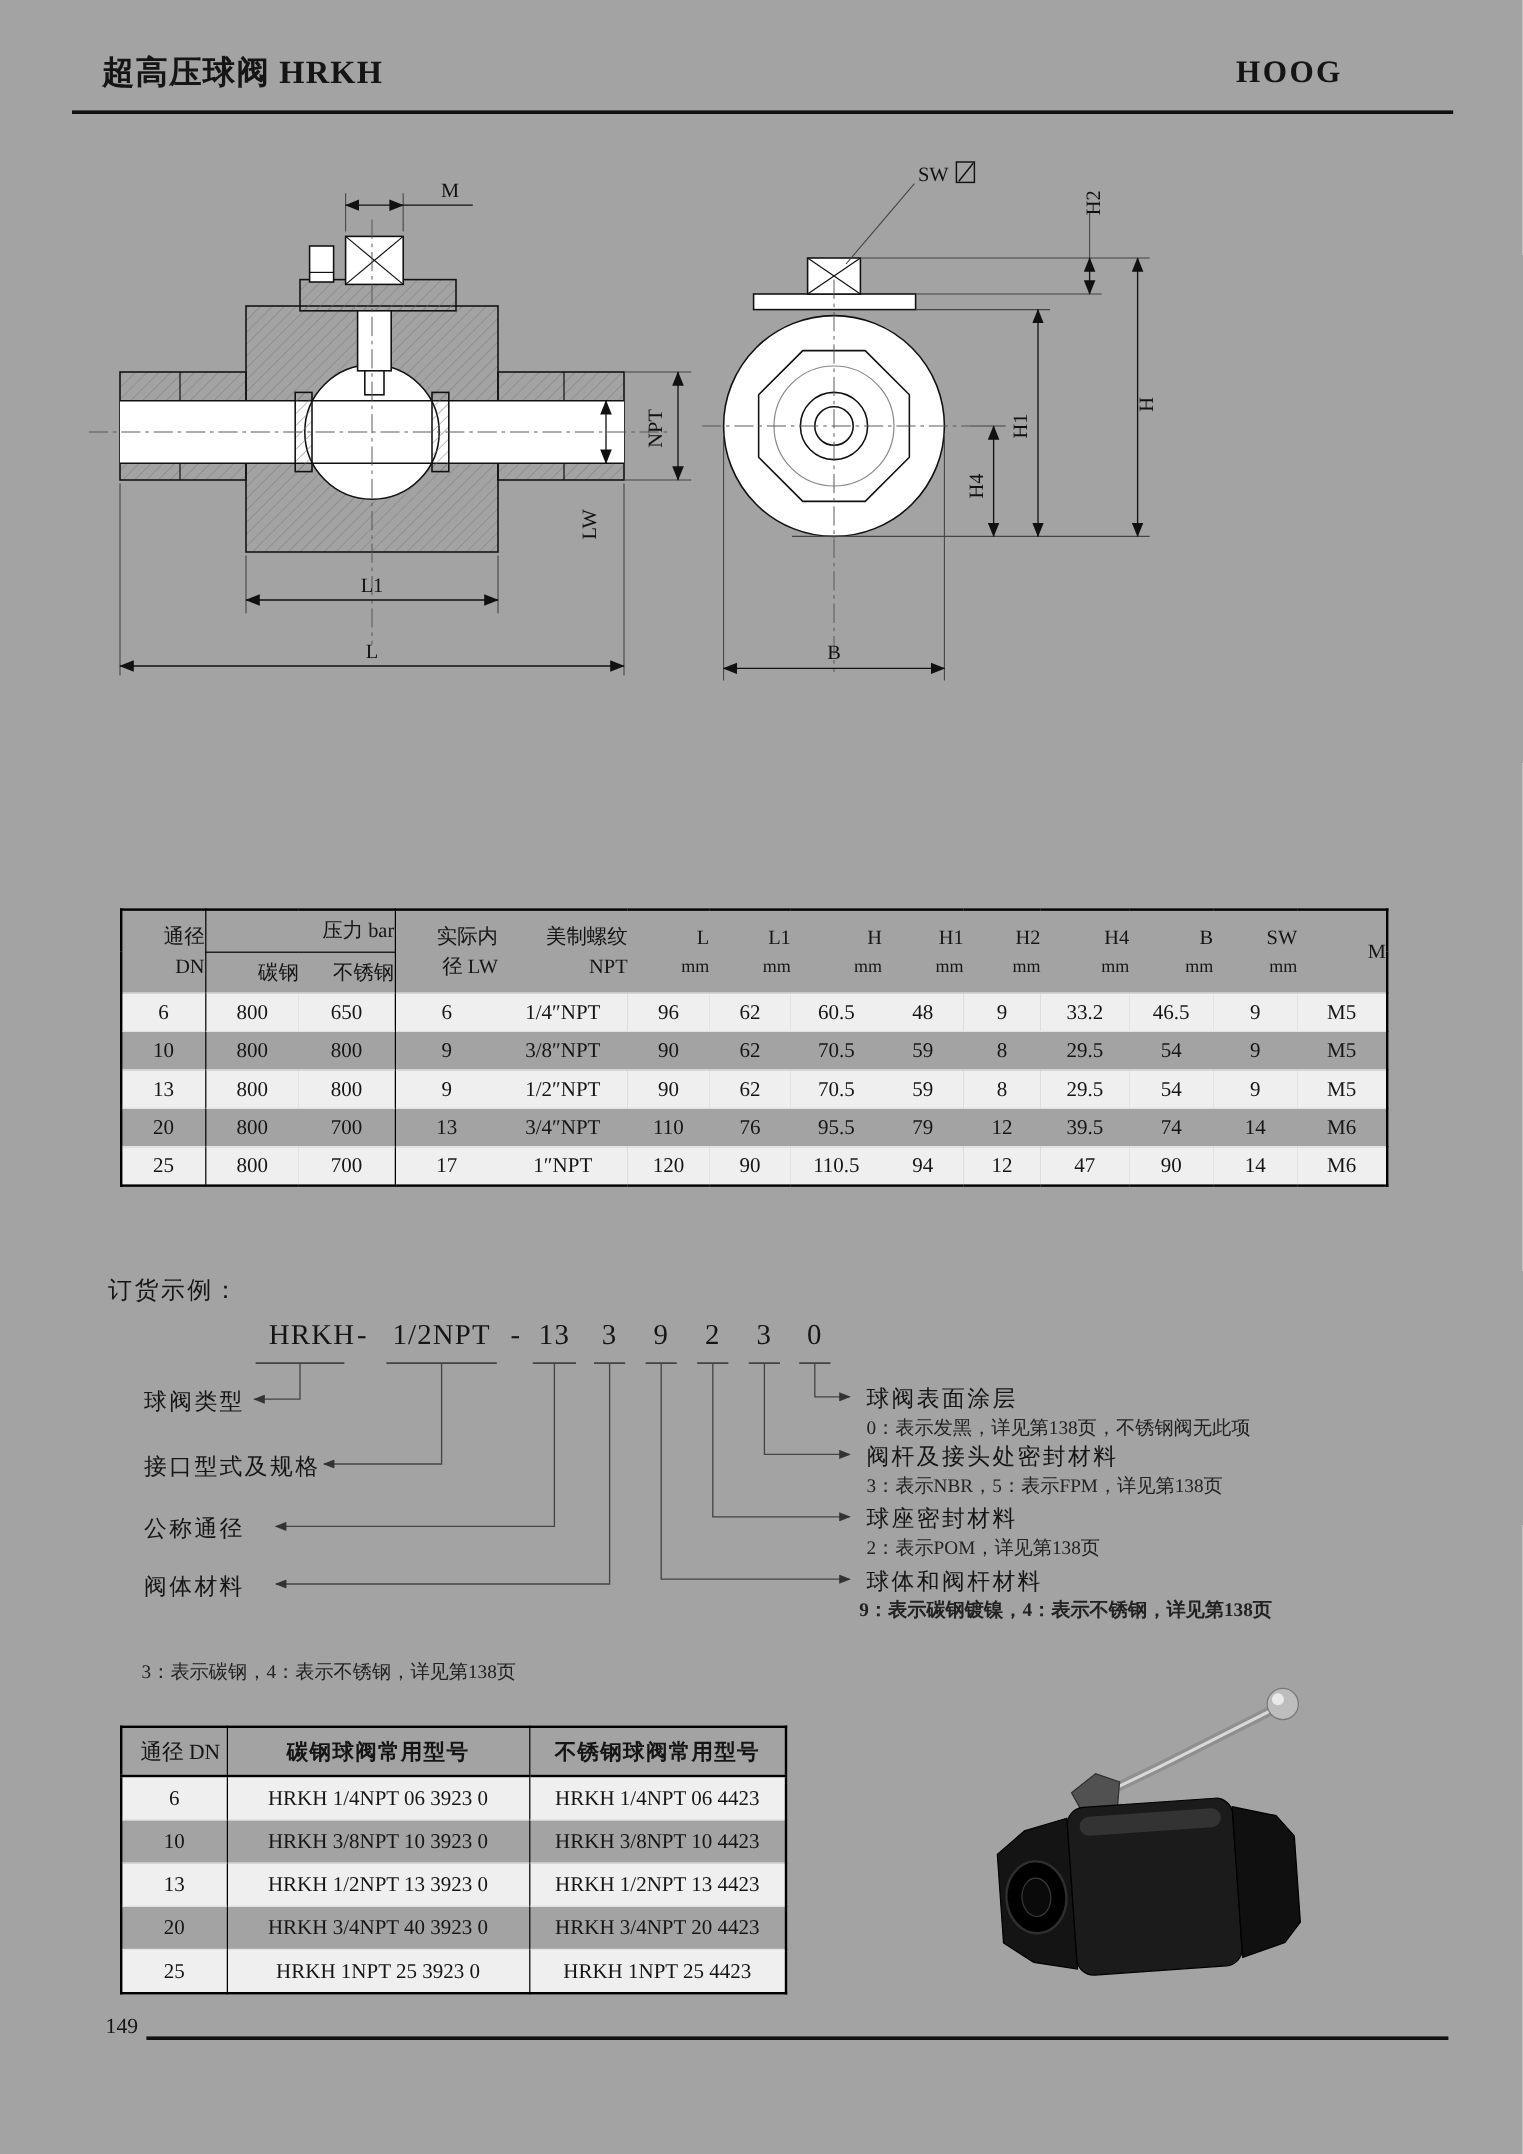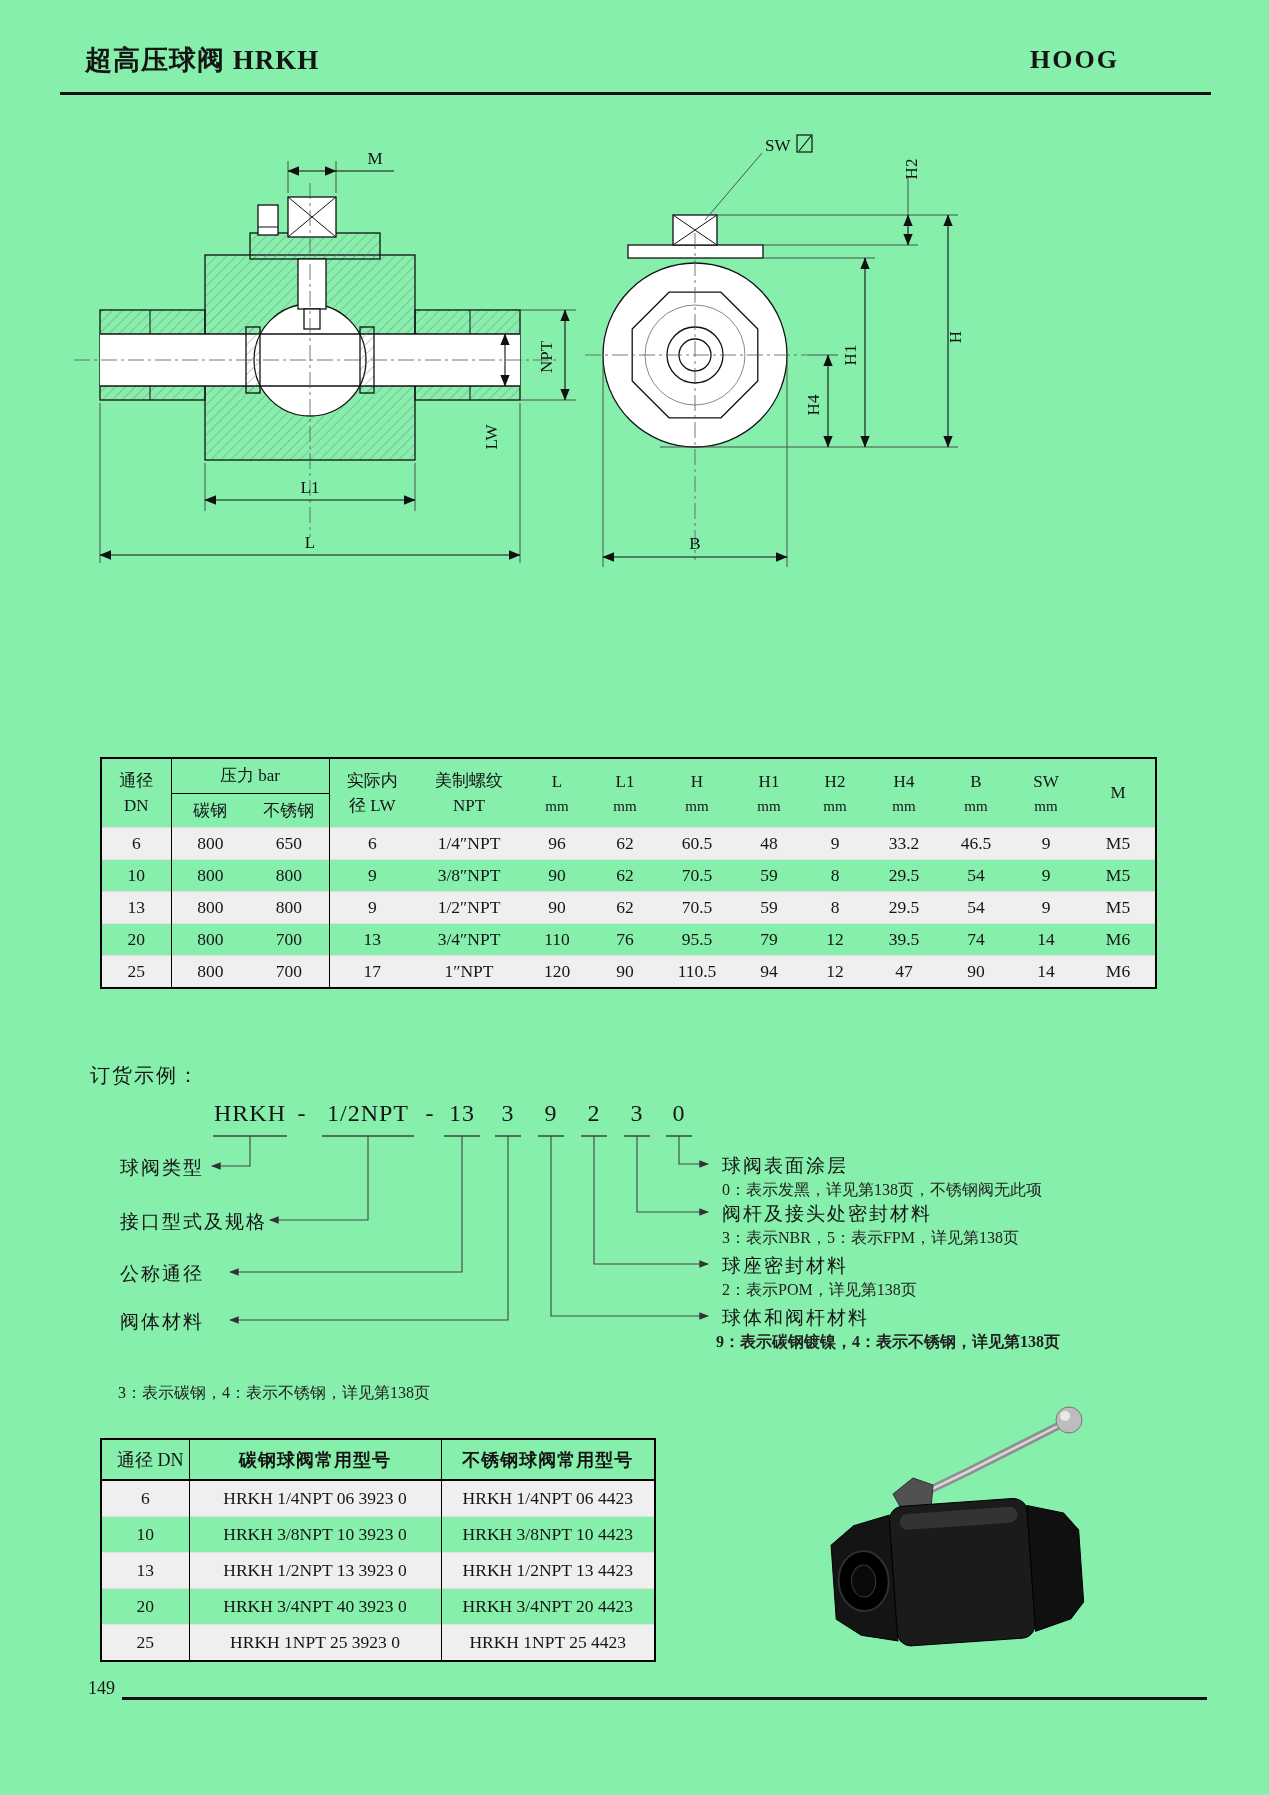"超高压球阀 HRKH" .page { background: #86efac -> #a3a3a3 }
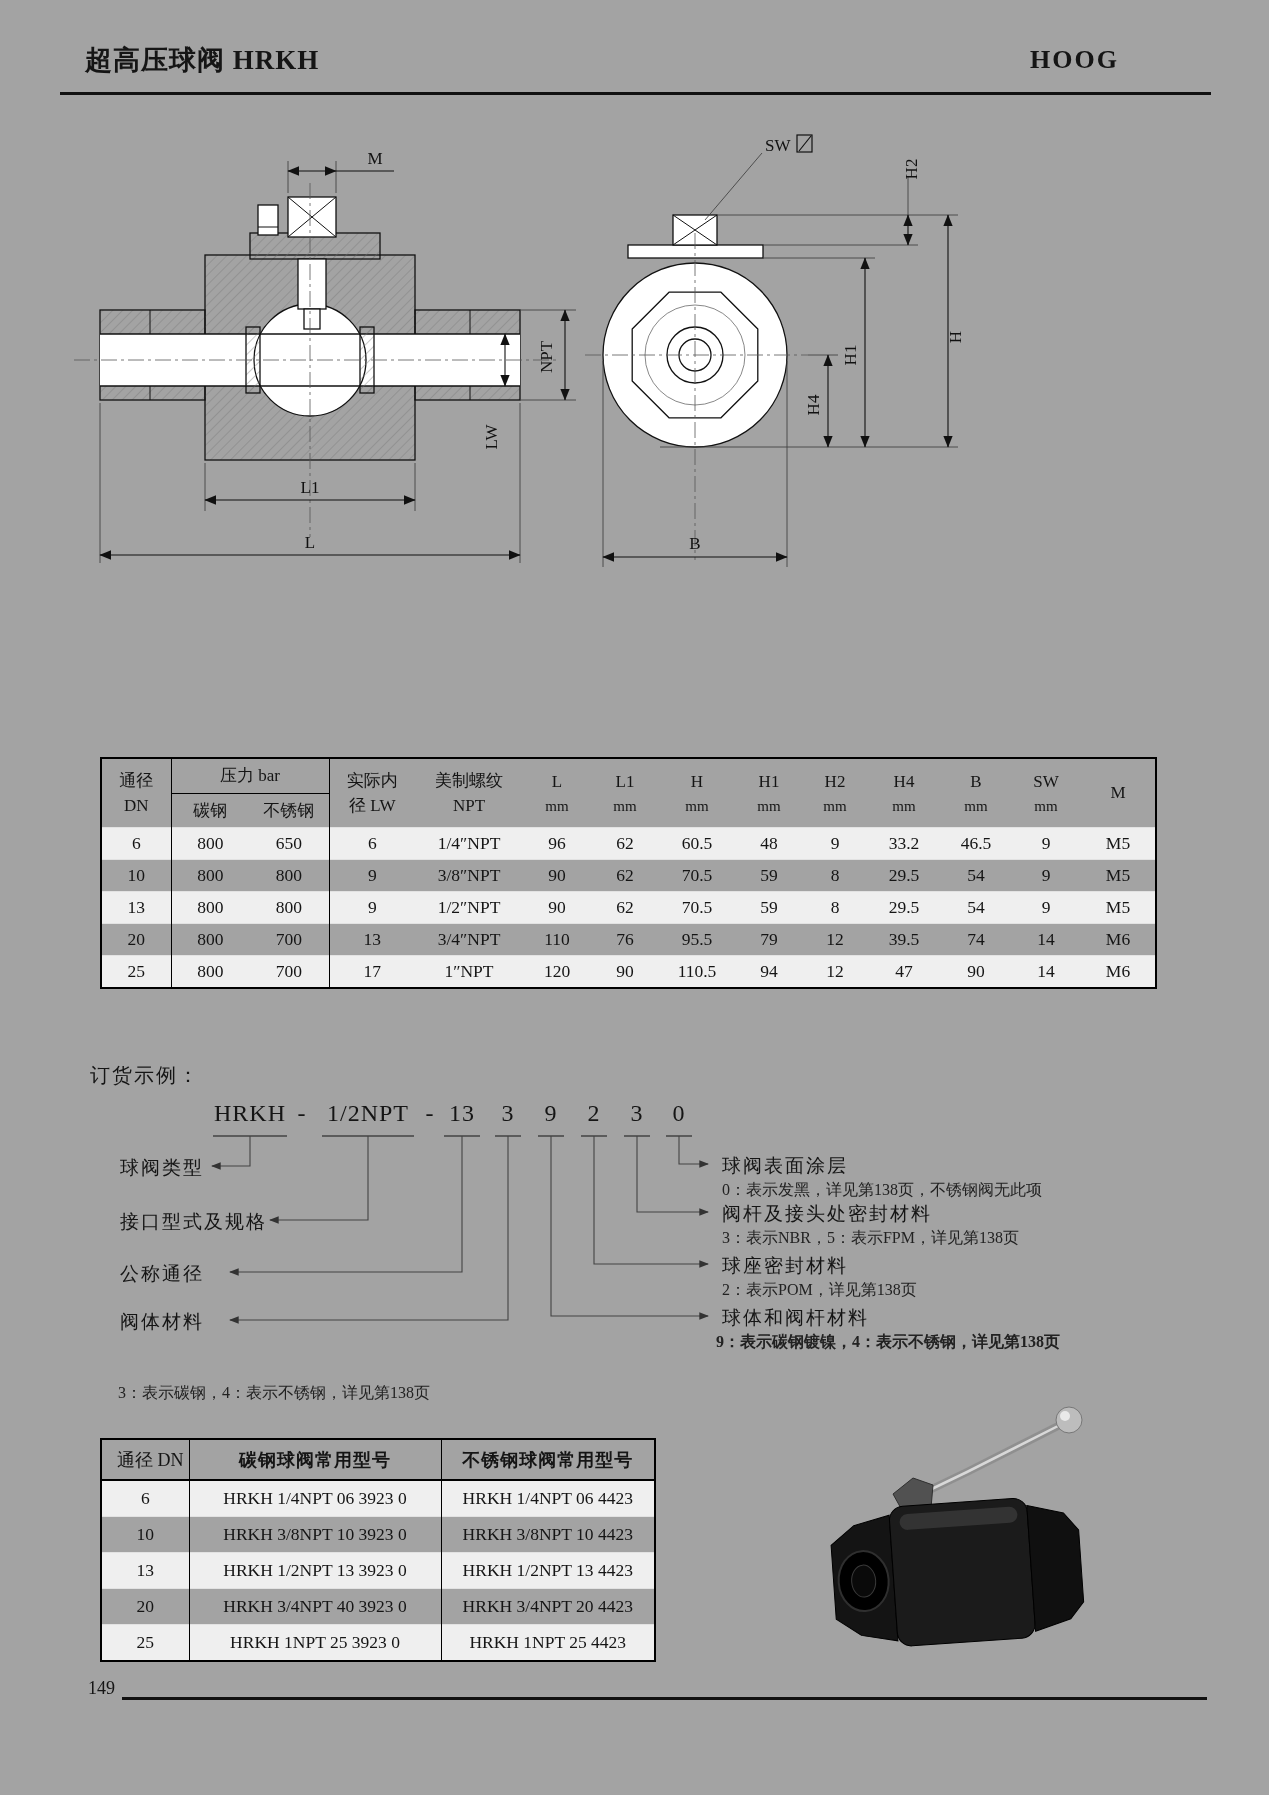"通径" .spec thead { text-align: none -> right }
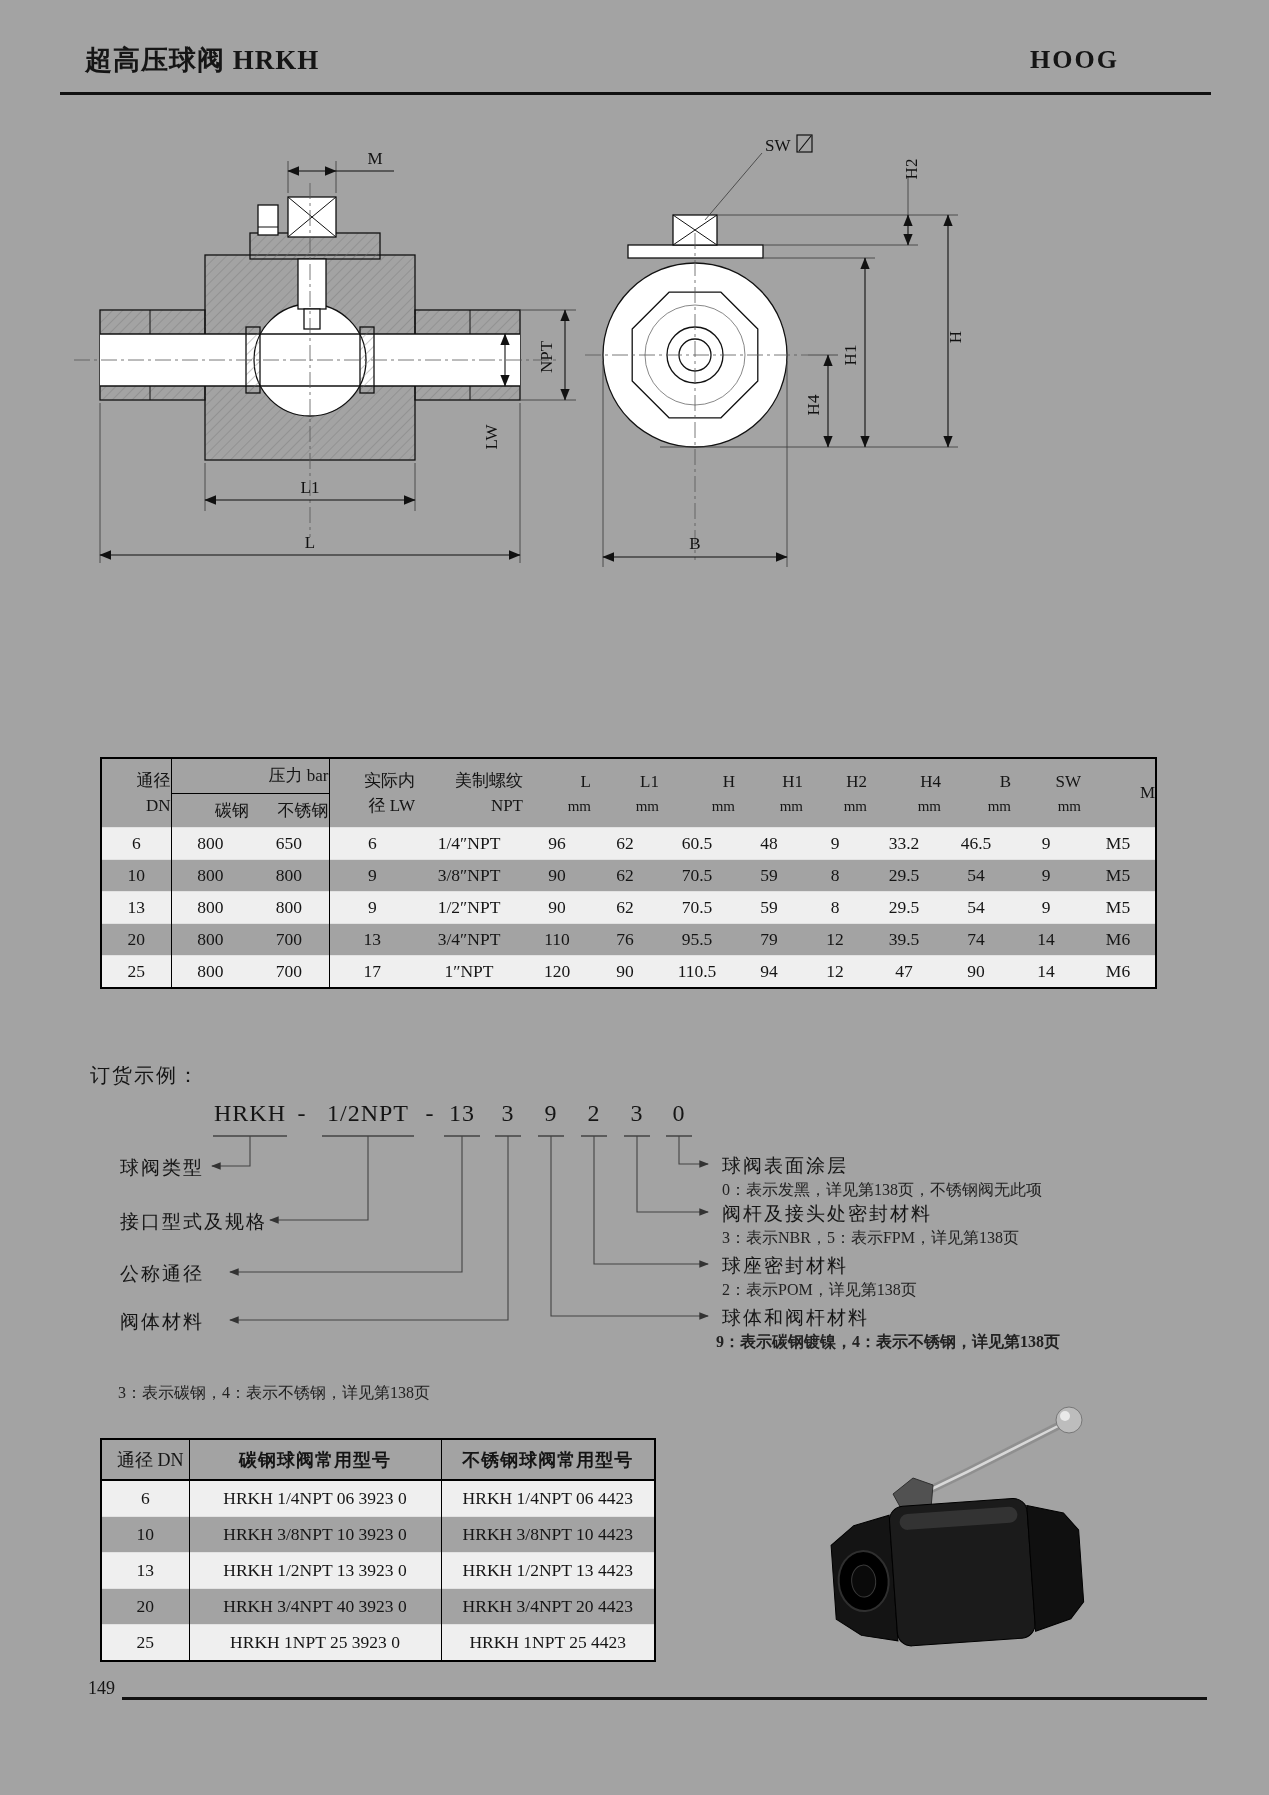"HRKH" span.code-part { left: 210px -> 220px }
